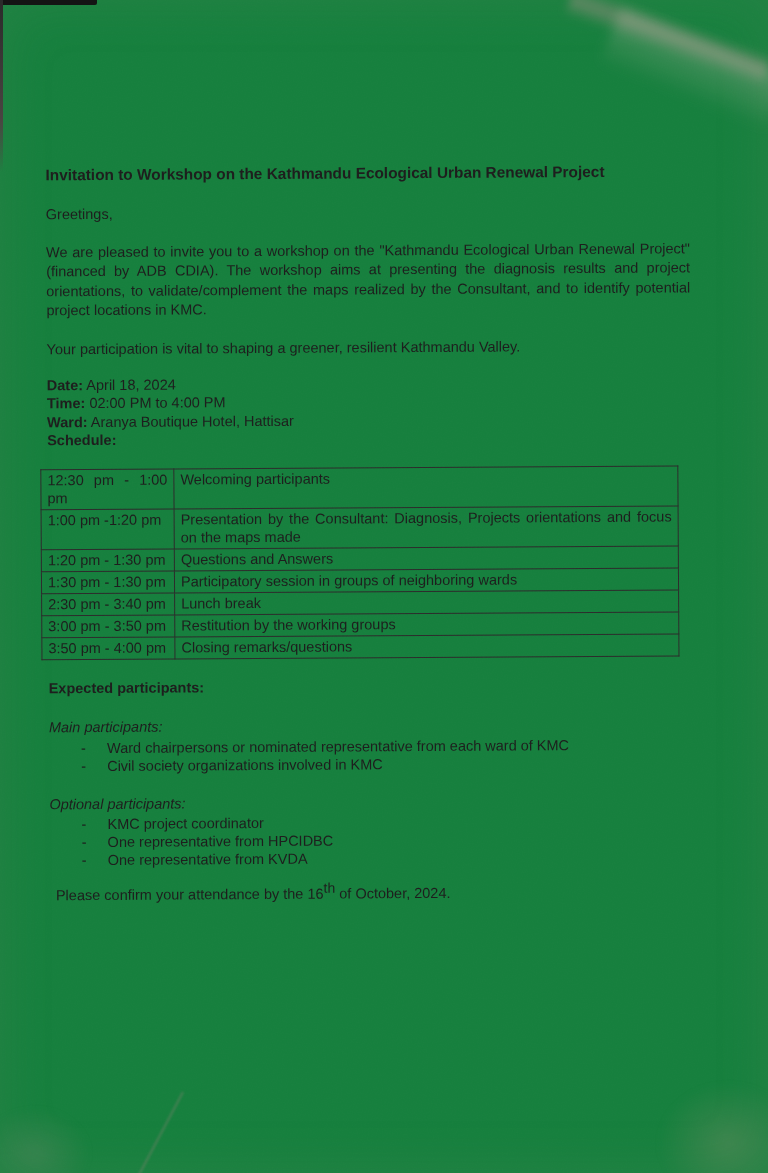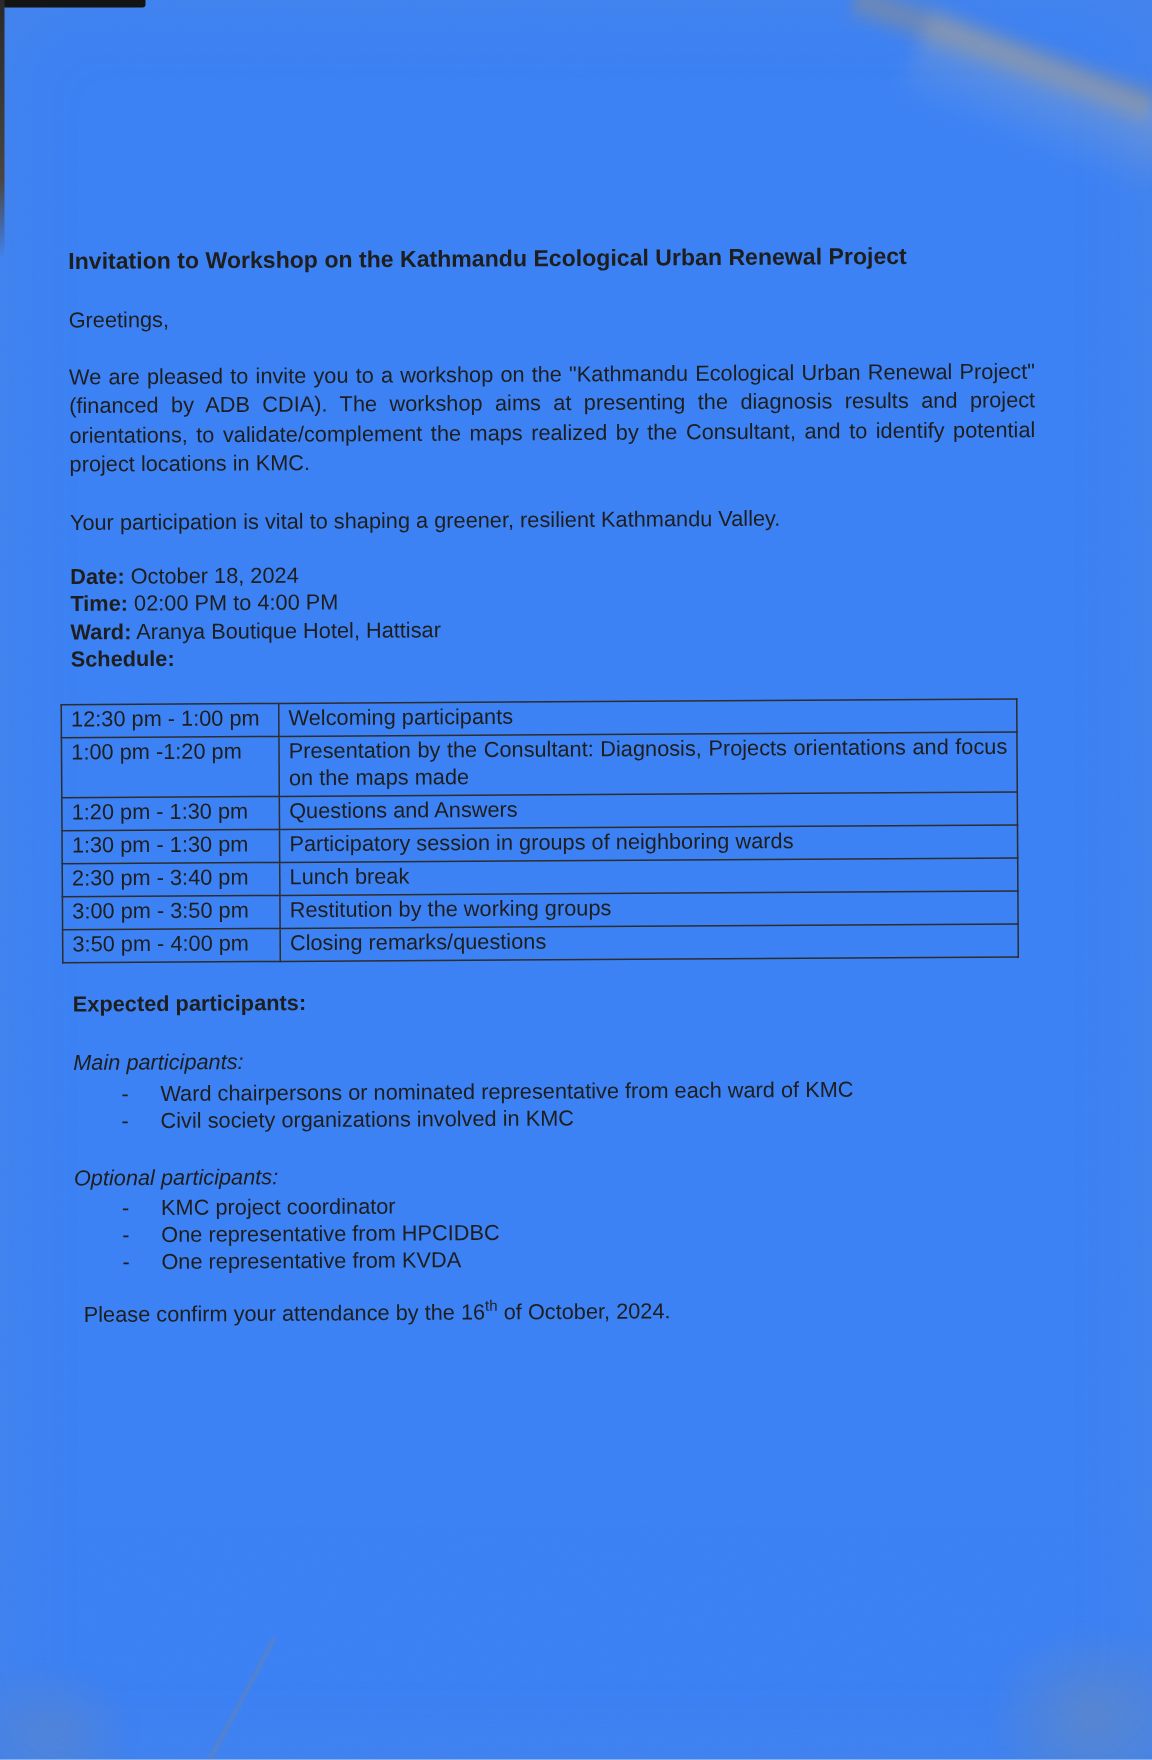"Invitation to Workshop on the" .page { background: #3b82f6 -> #15803d }
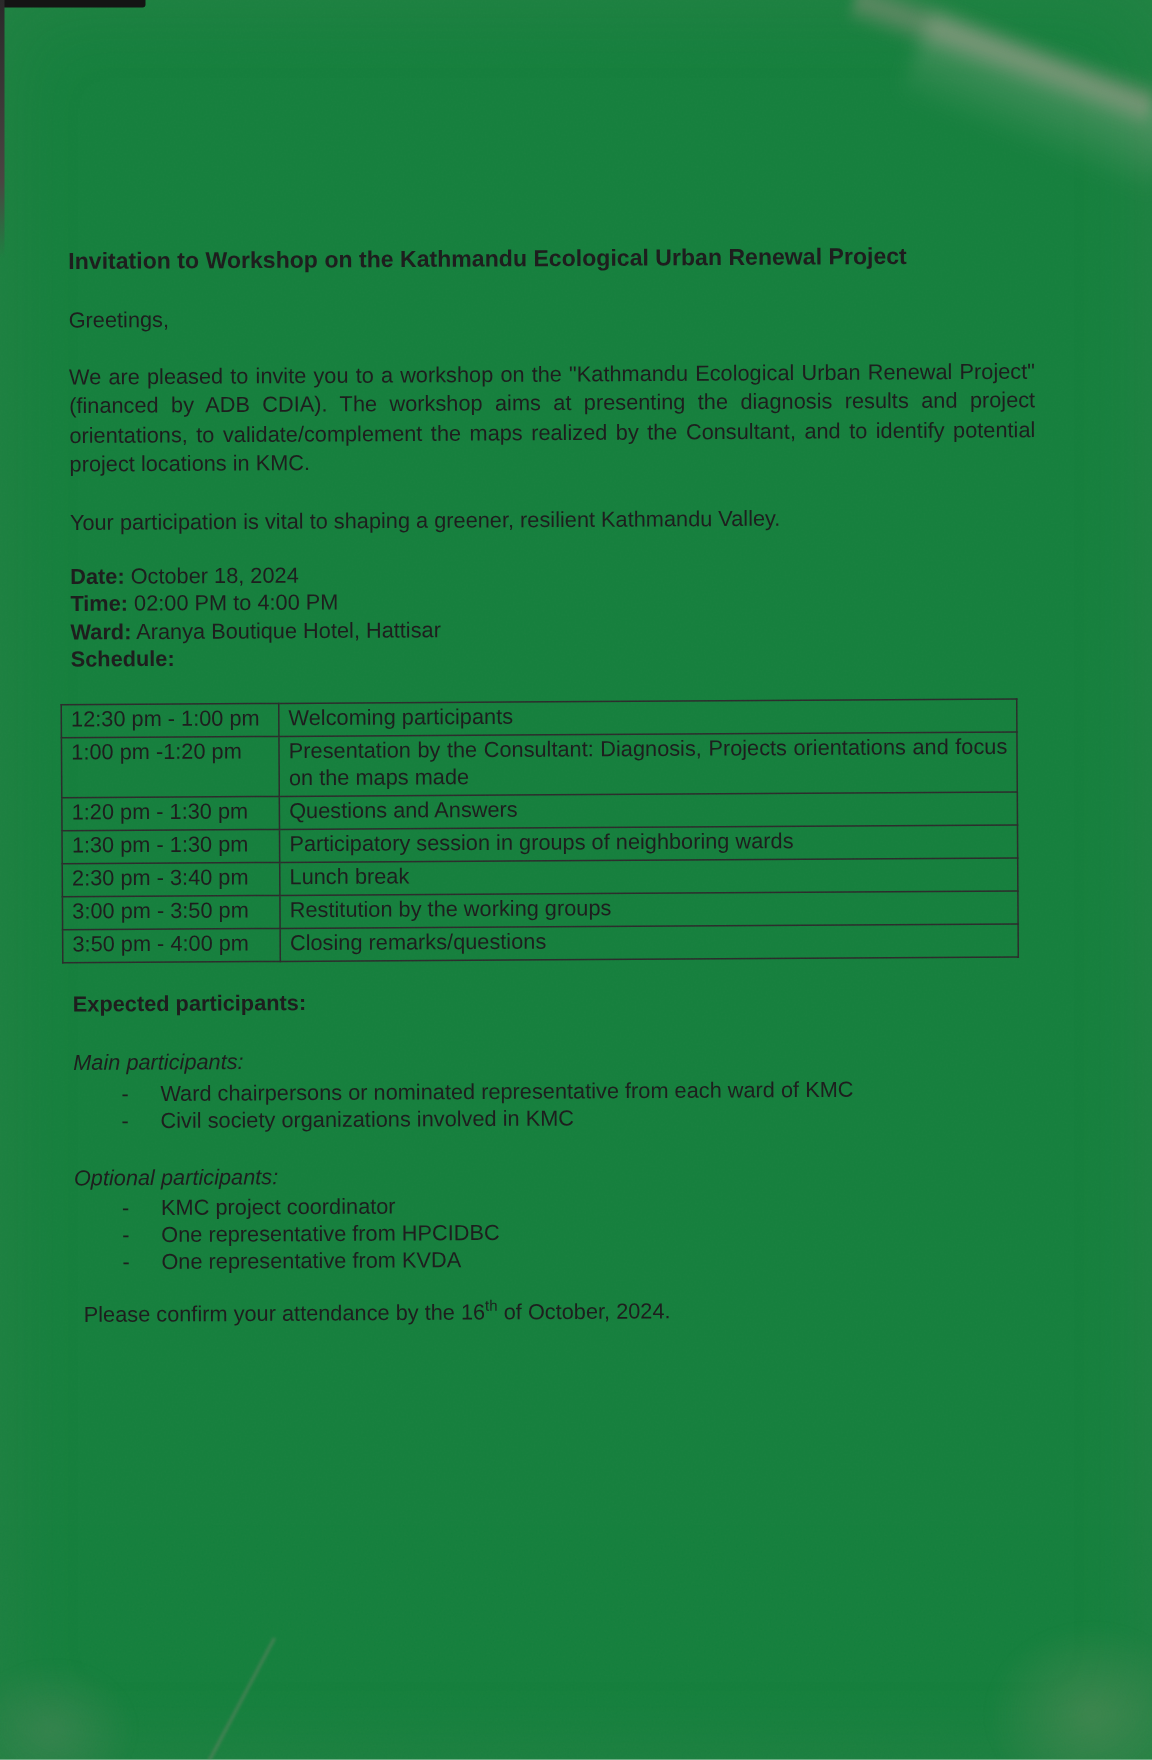"October 18, 2024" span { text: October -> April }
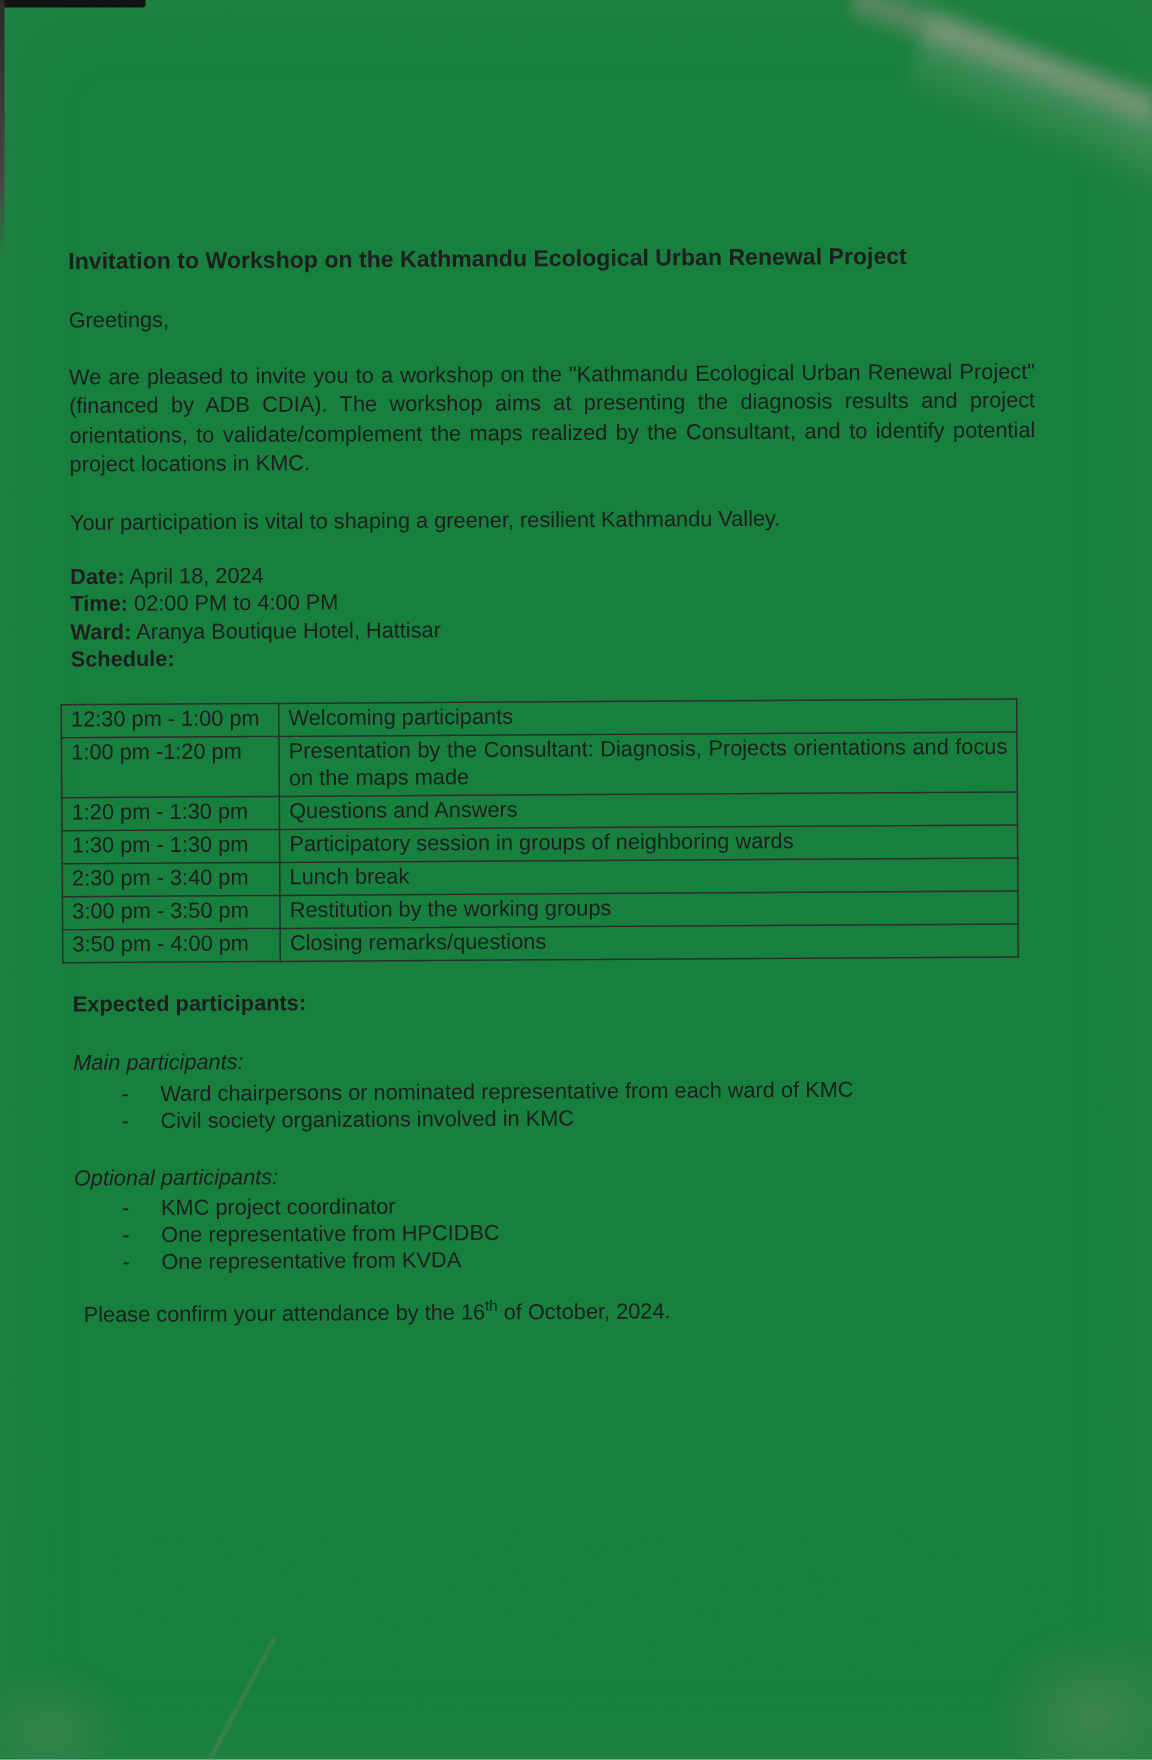"12:30 pm - 1:00 pm" td.time-cell { width: 145px -> 133px }
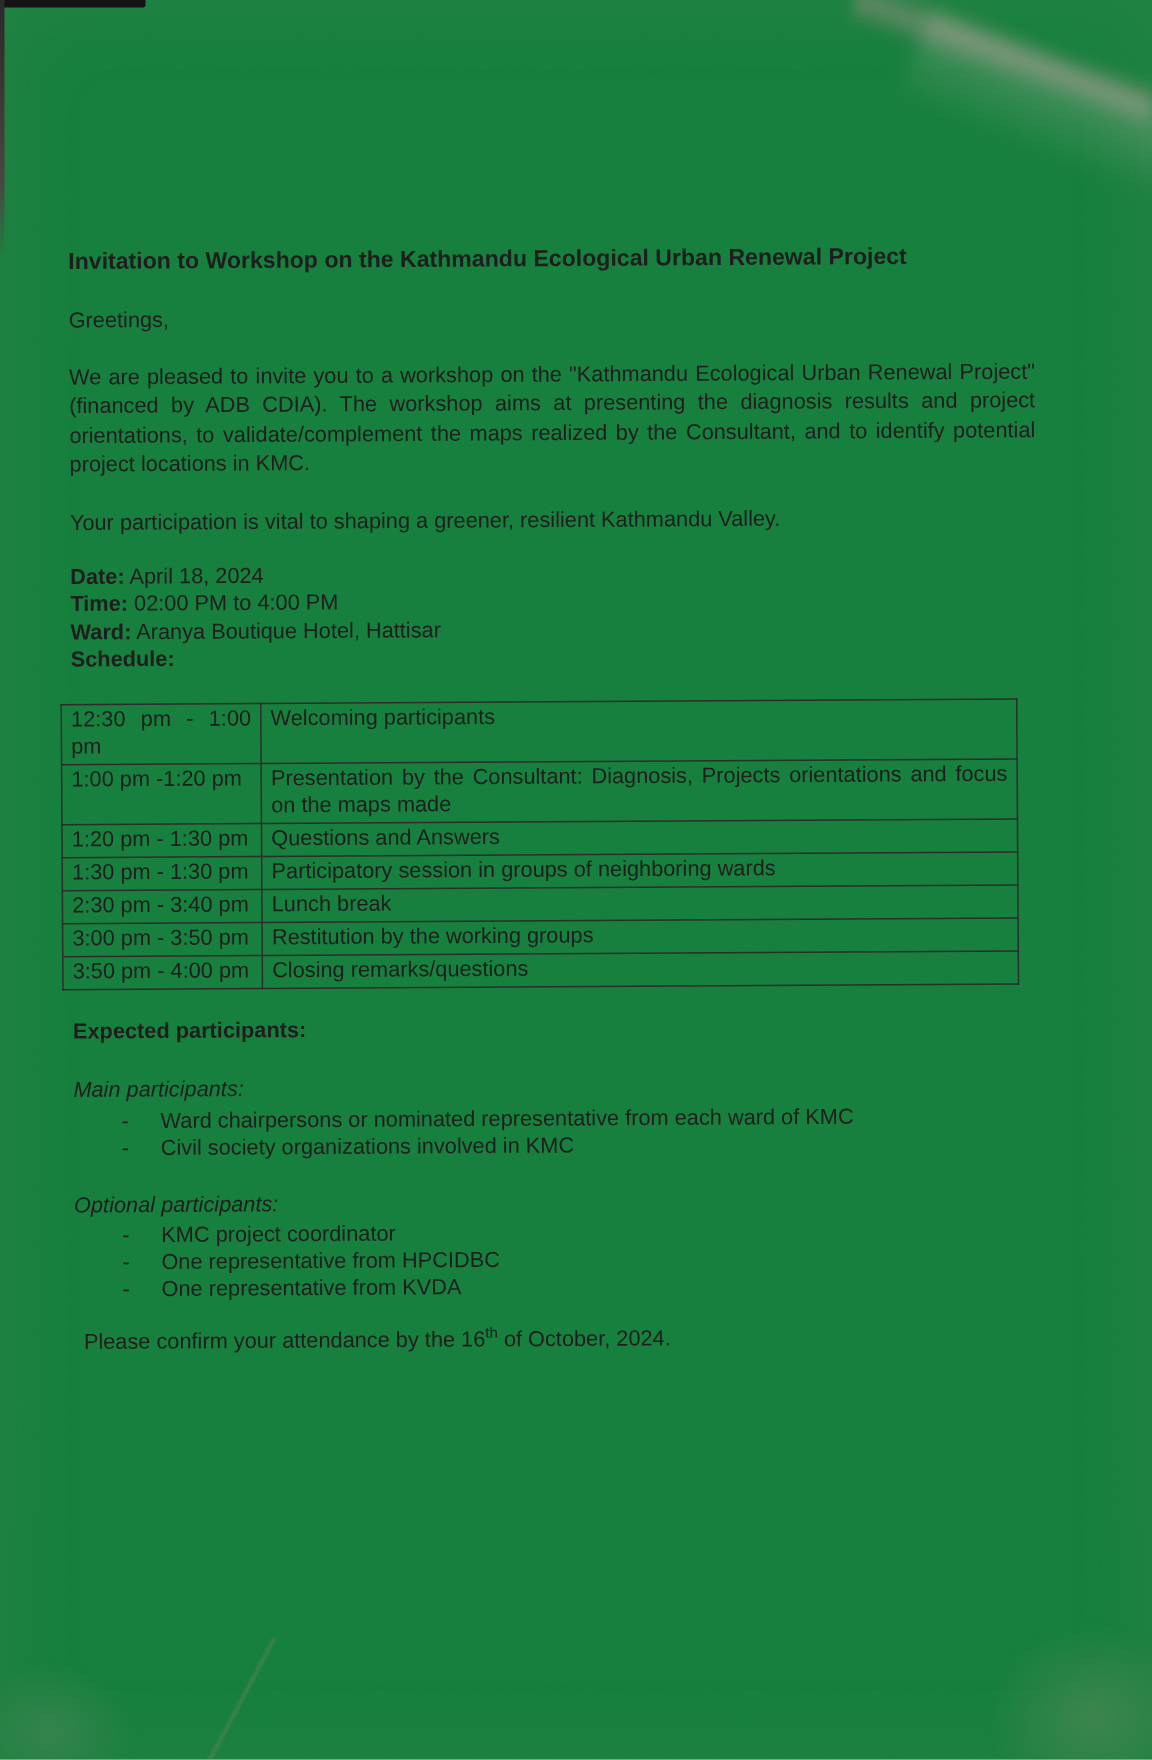"th" .confirm sup { font-size: 10px -> 14px }
